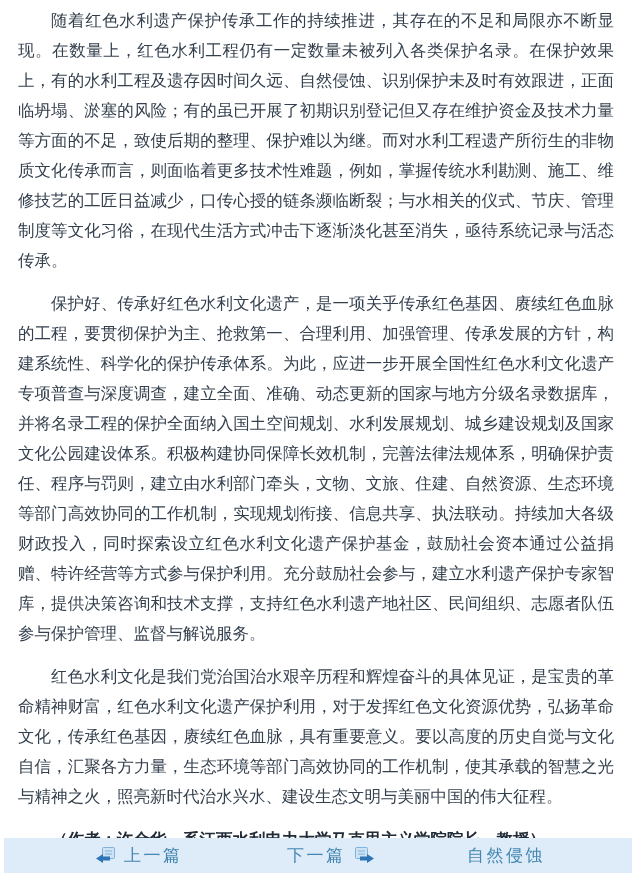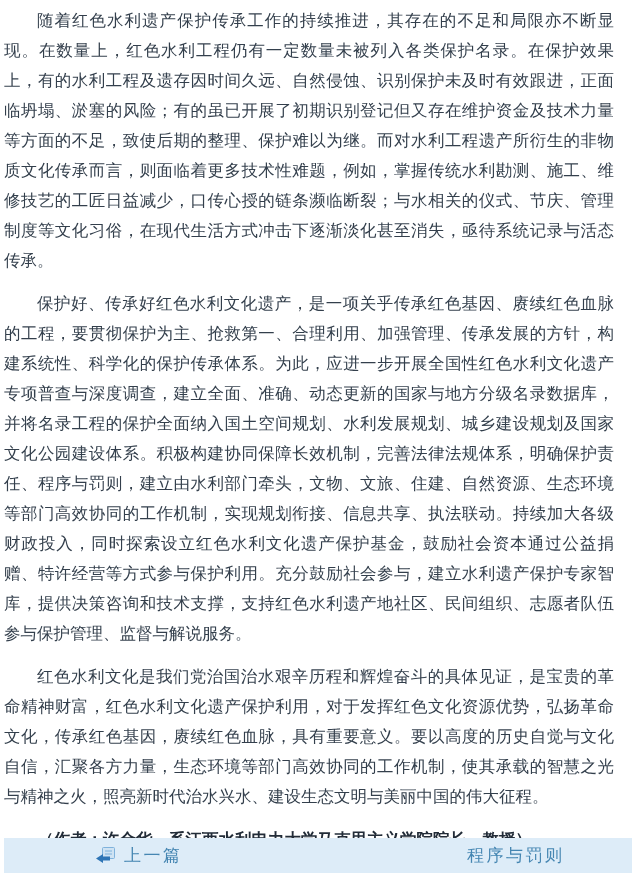"随着红色水利遗产保护传承工作的持续推进，其存在的不足和局限亦不断显现。在数量上，" .article { padding: 6px 18px 0 4px -> 6px 18px 0 18px }
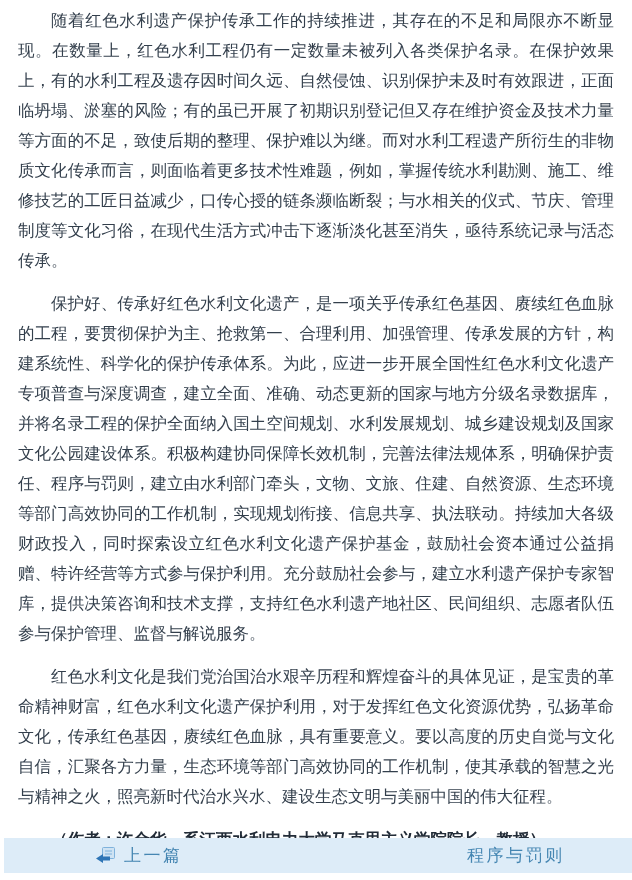"下一篇" a.nav-link { html: none -> <a> <span>下一篇</span> <span> <svg> <rect></rect> <path></path> <polygon></polygon> </svg> </span> </a> }
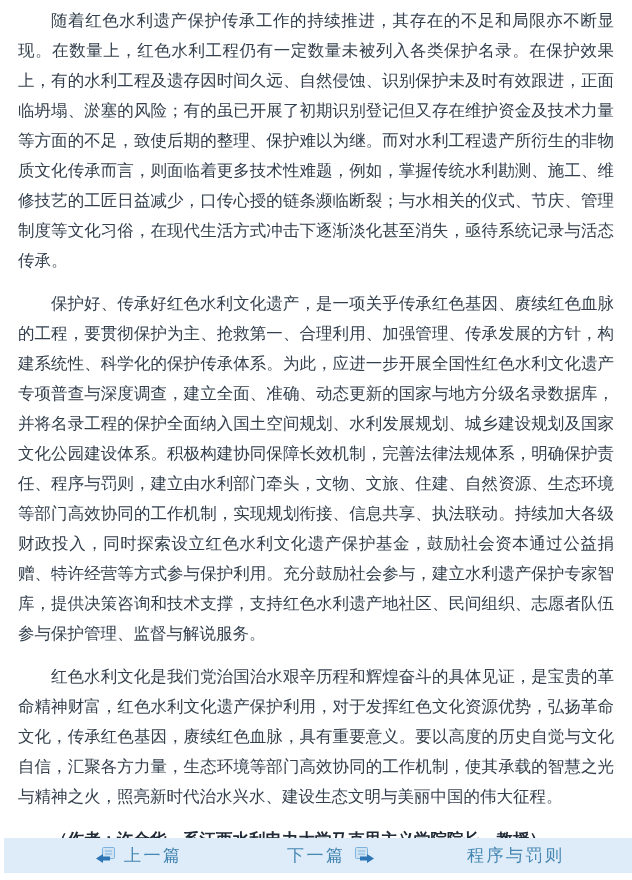"程序与罚则" span.lbl { text: 程序与罚则 -> 自然侵蚀 }
